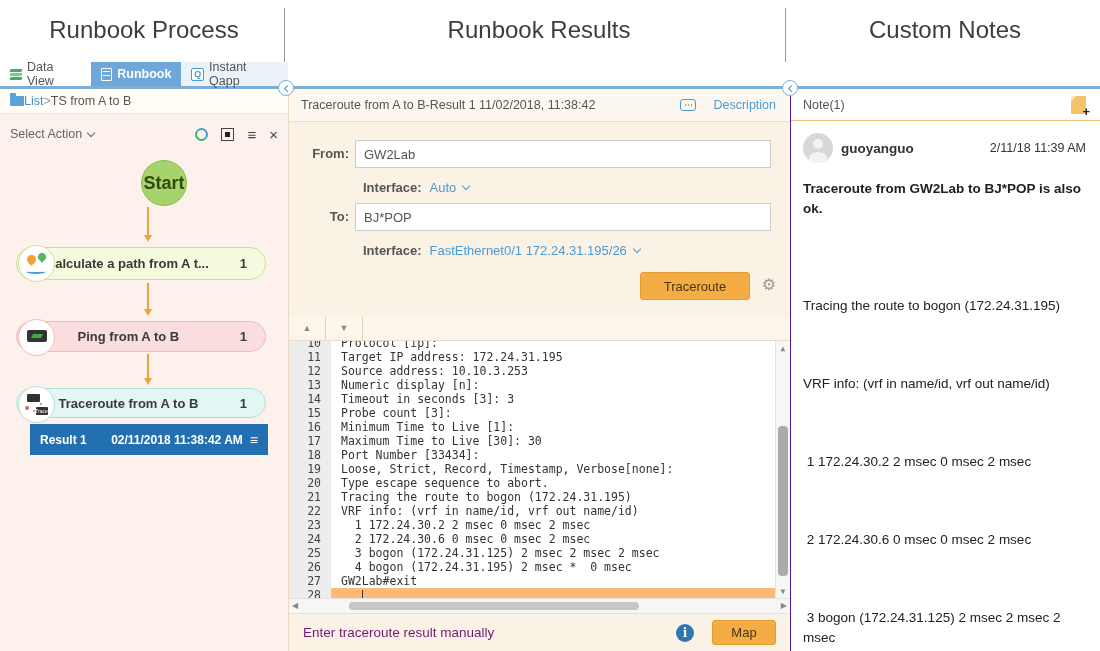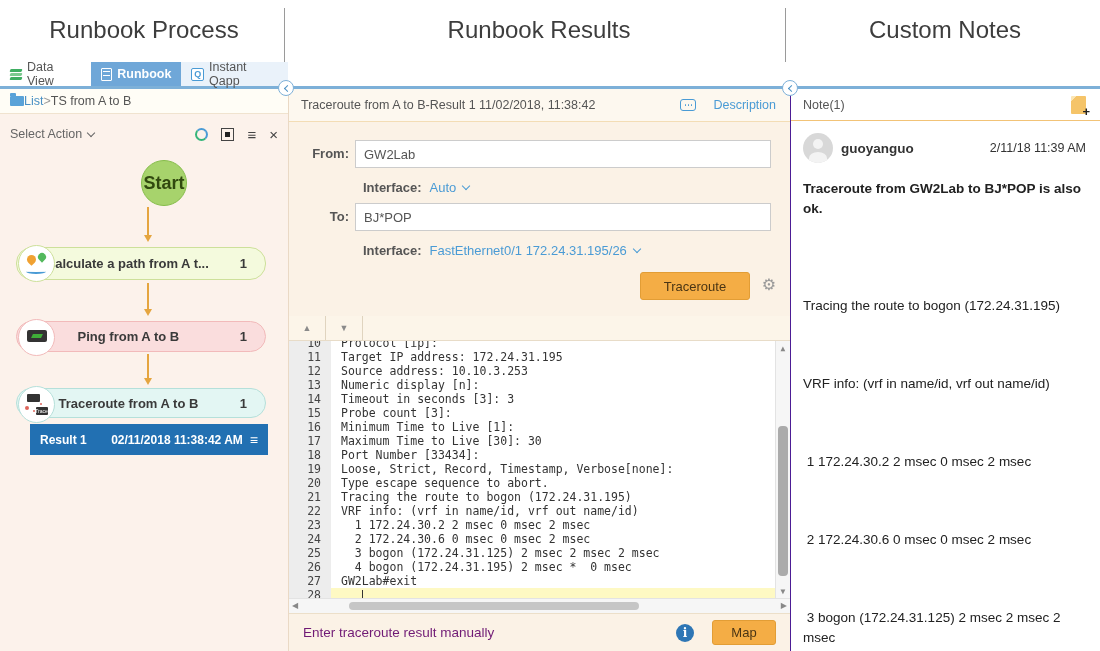"28" .trow.current { background: #fef9c3 -> #fdba74 }
